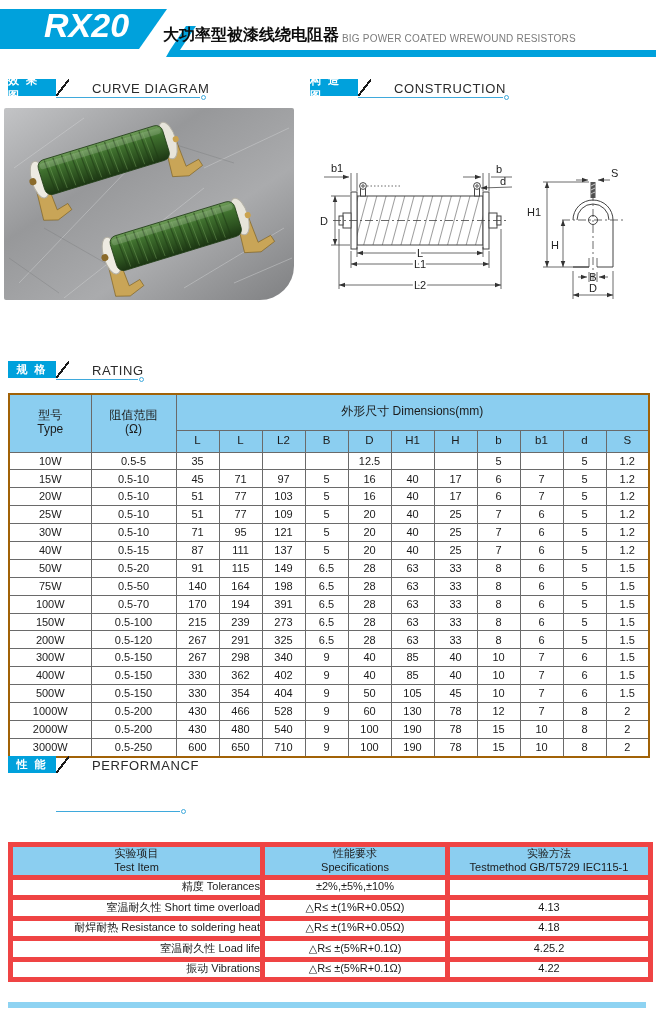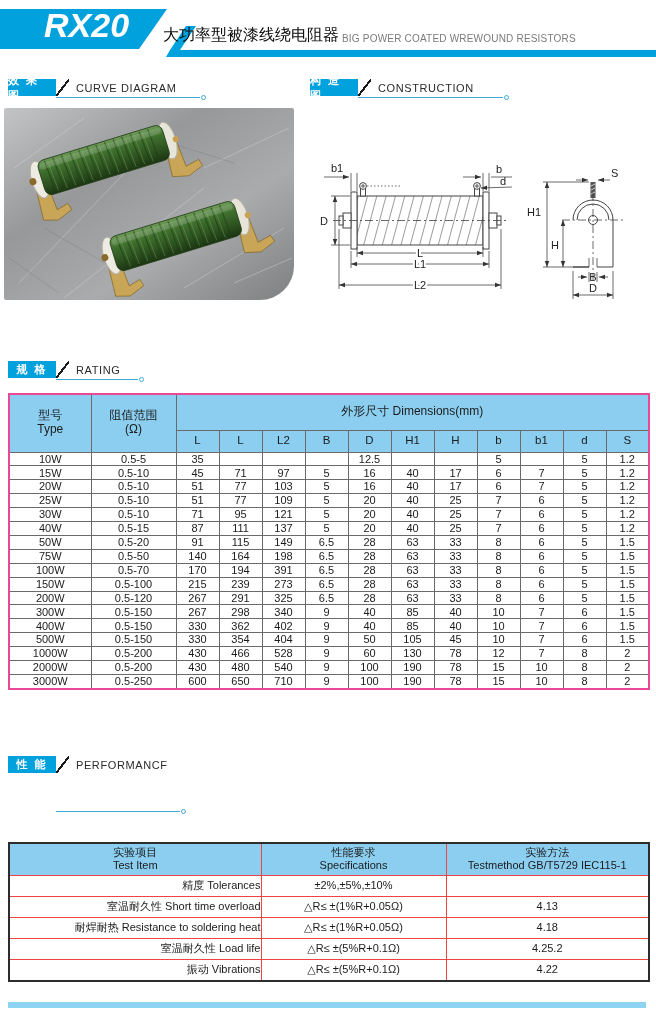"大功率型被漆线绕电阻器" .t-cn { font-weight: normal -> bold }
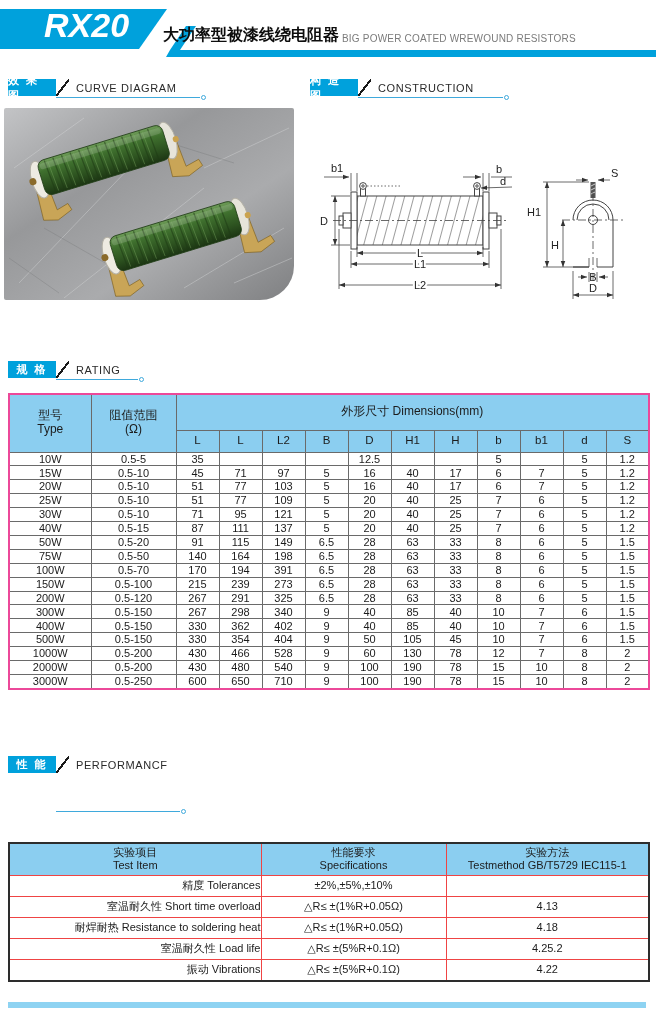"CURVE DIAGRAM" .sec-en { font-size: 11px -> 13px; margin-left: 7px -> 23px }
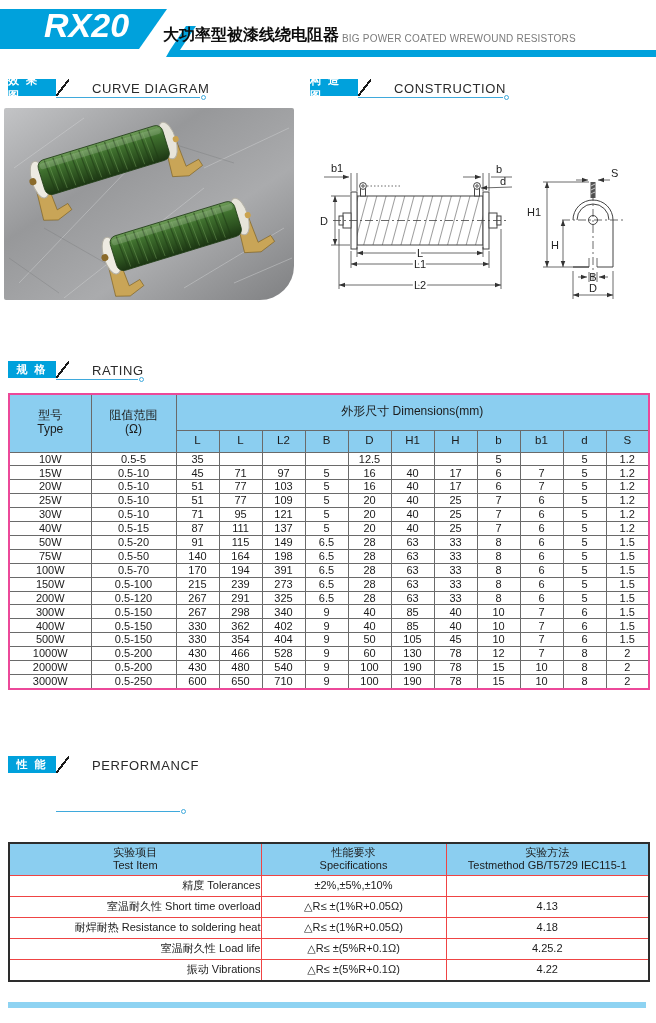"型号" .rating { border: 2px solid #ec4899 -> 2px solid #a16207; height: 297px -> 365px }
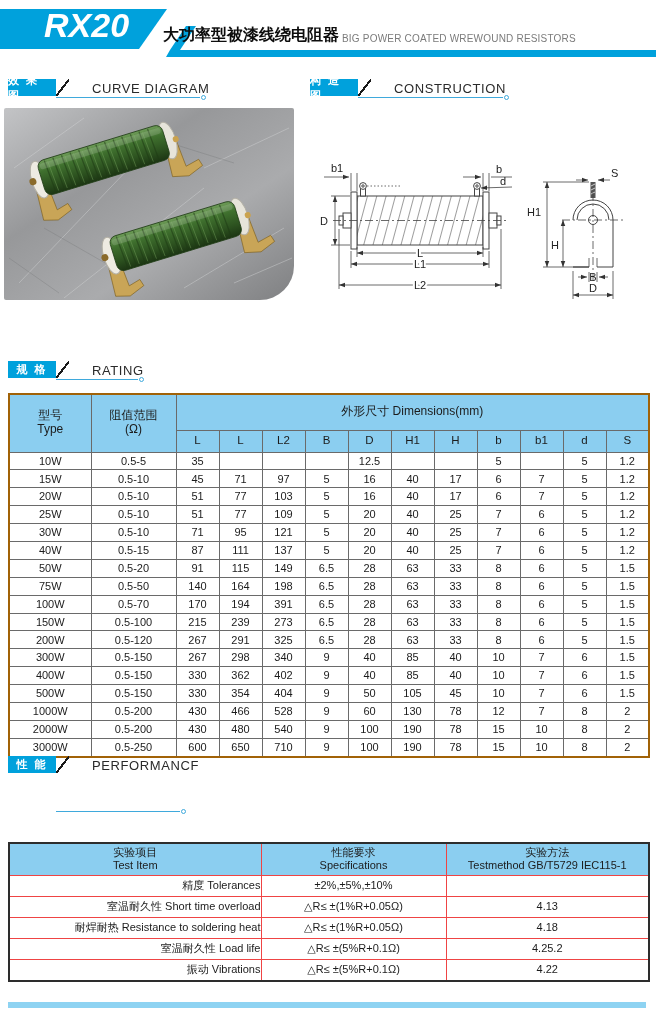"实验项目" .perf th,.perf td { border: 1px solid #ef4444 -> 5px solid #ef4444 }
